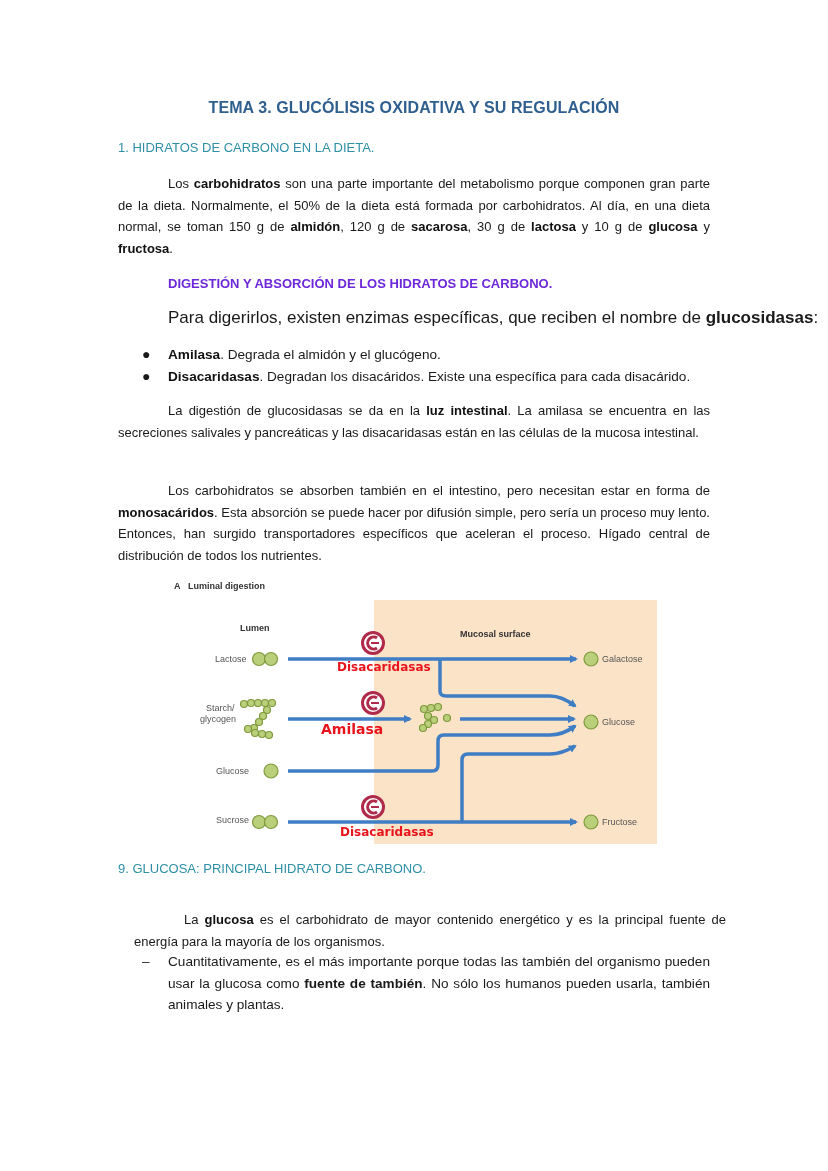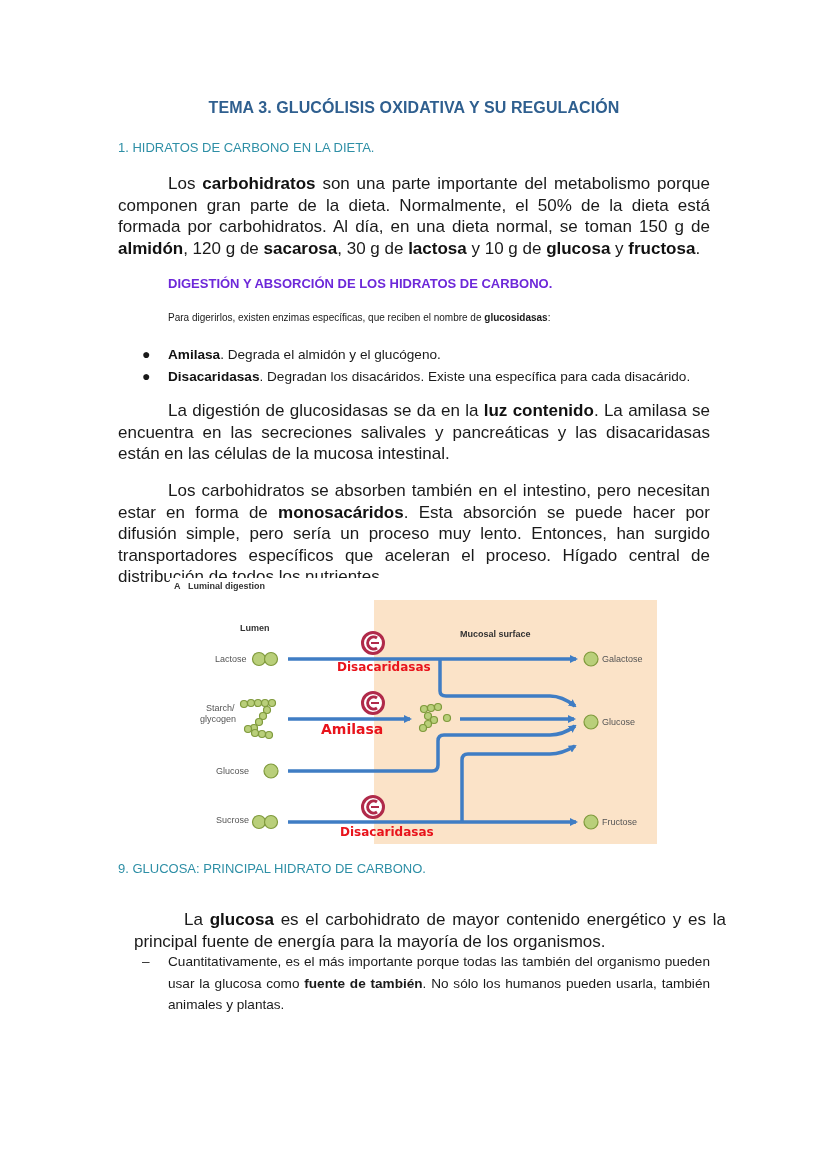"Los carbohidratos son una parte" .para { font-size: 17px -> 13px }
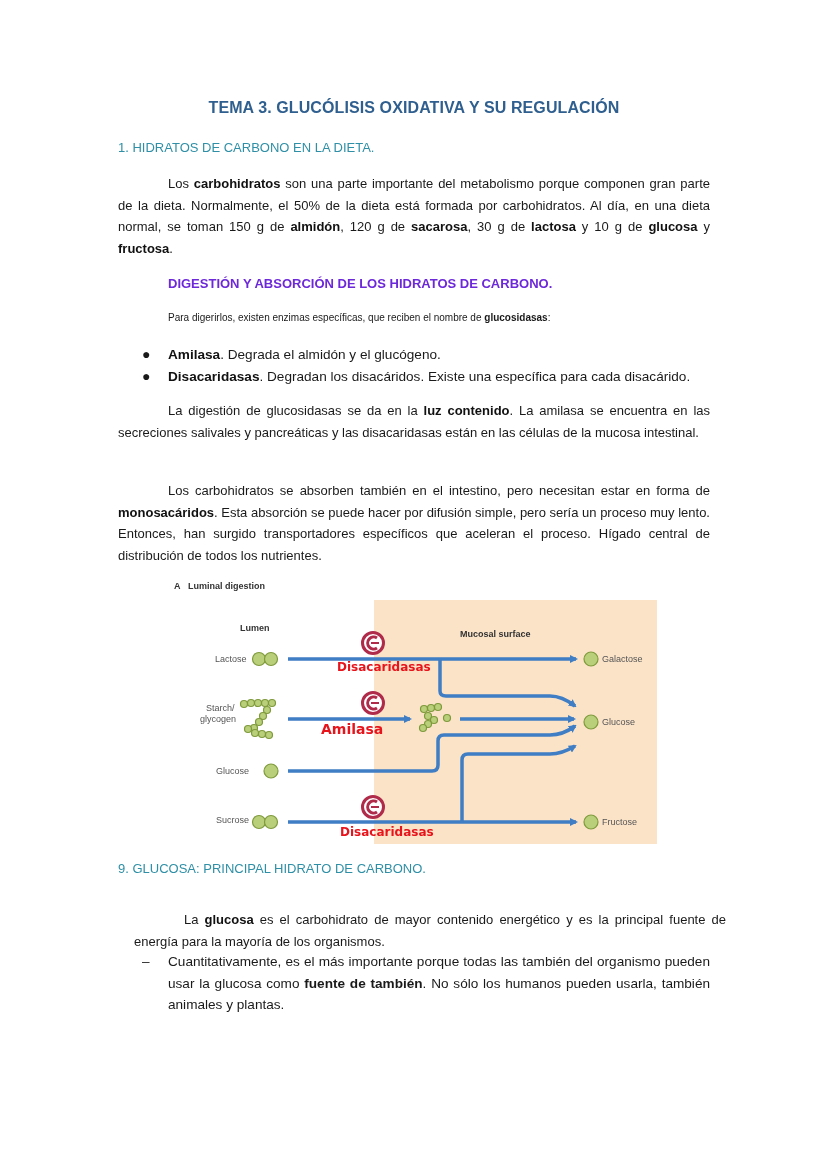"Para digerirlos, existen enzimas" .plain { font-size: 10px -> 17px }
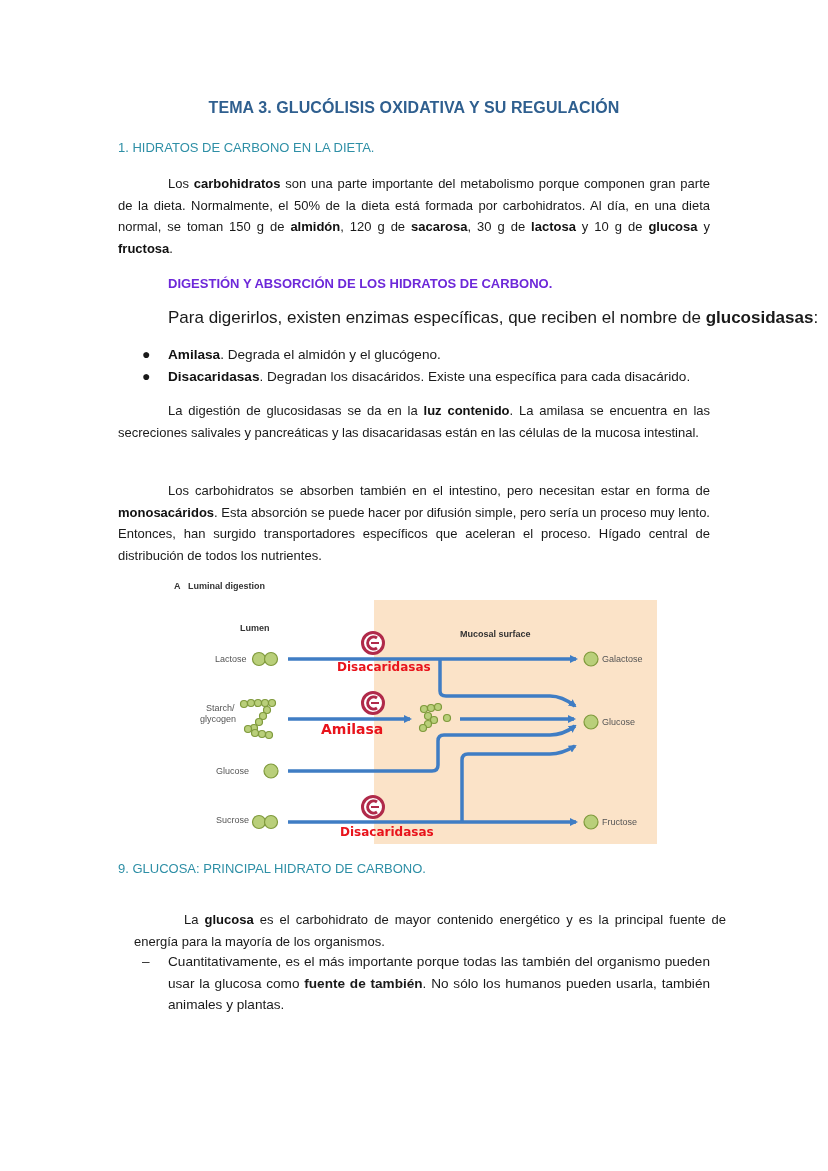"luz contenido" b { text: contenido -> intestinal }
